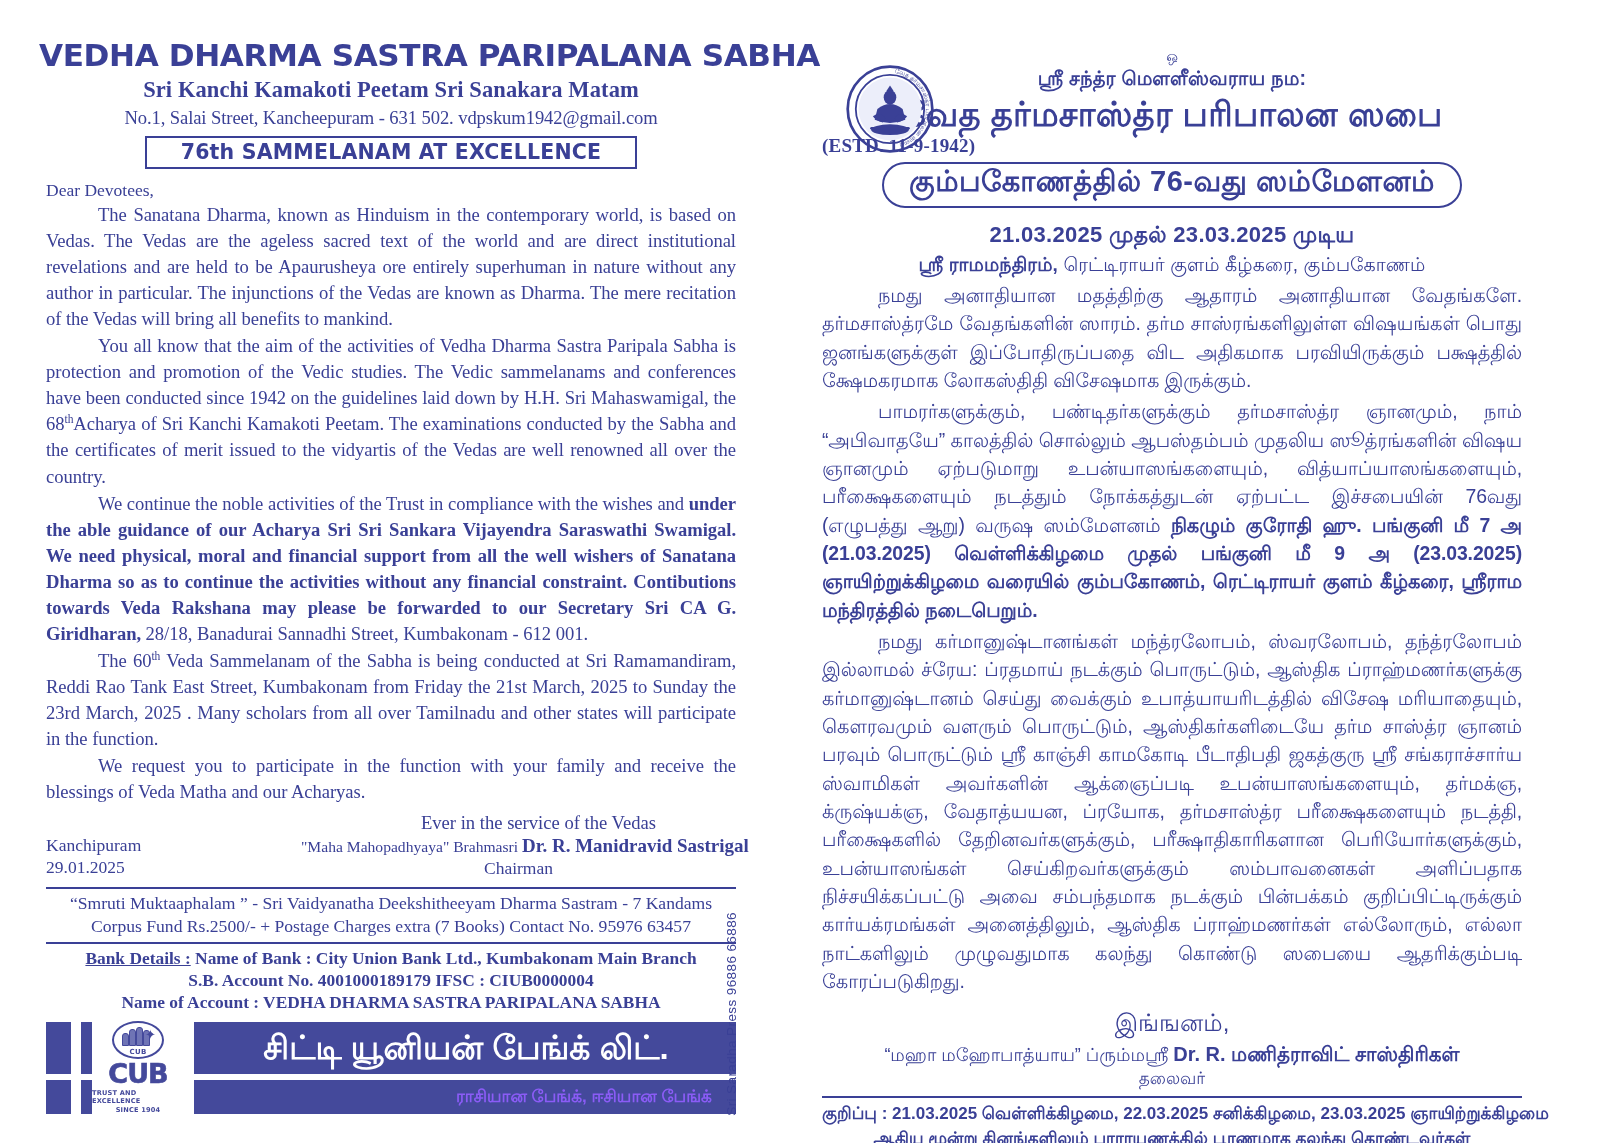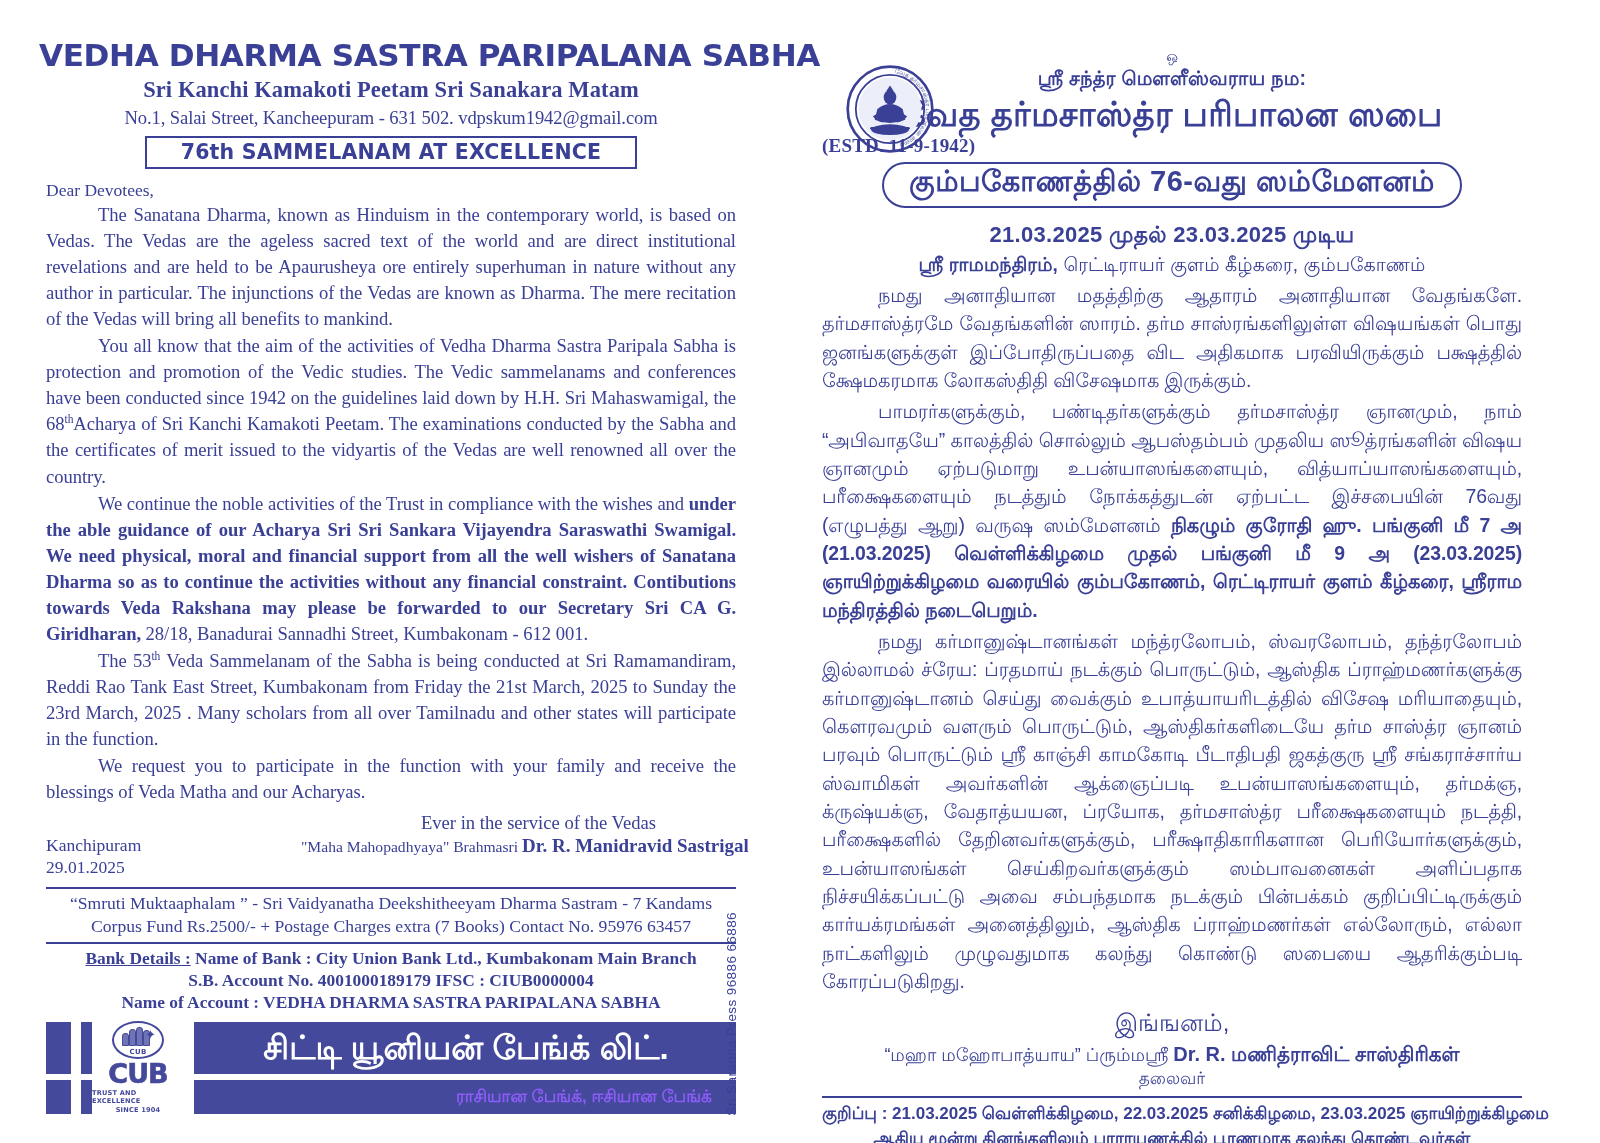"The 53" span { text: 53 -> 60 }
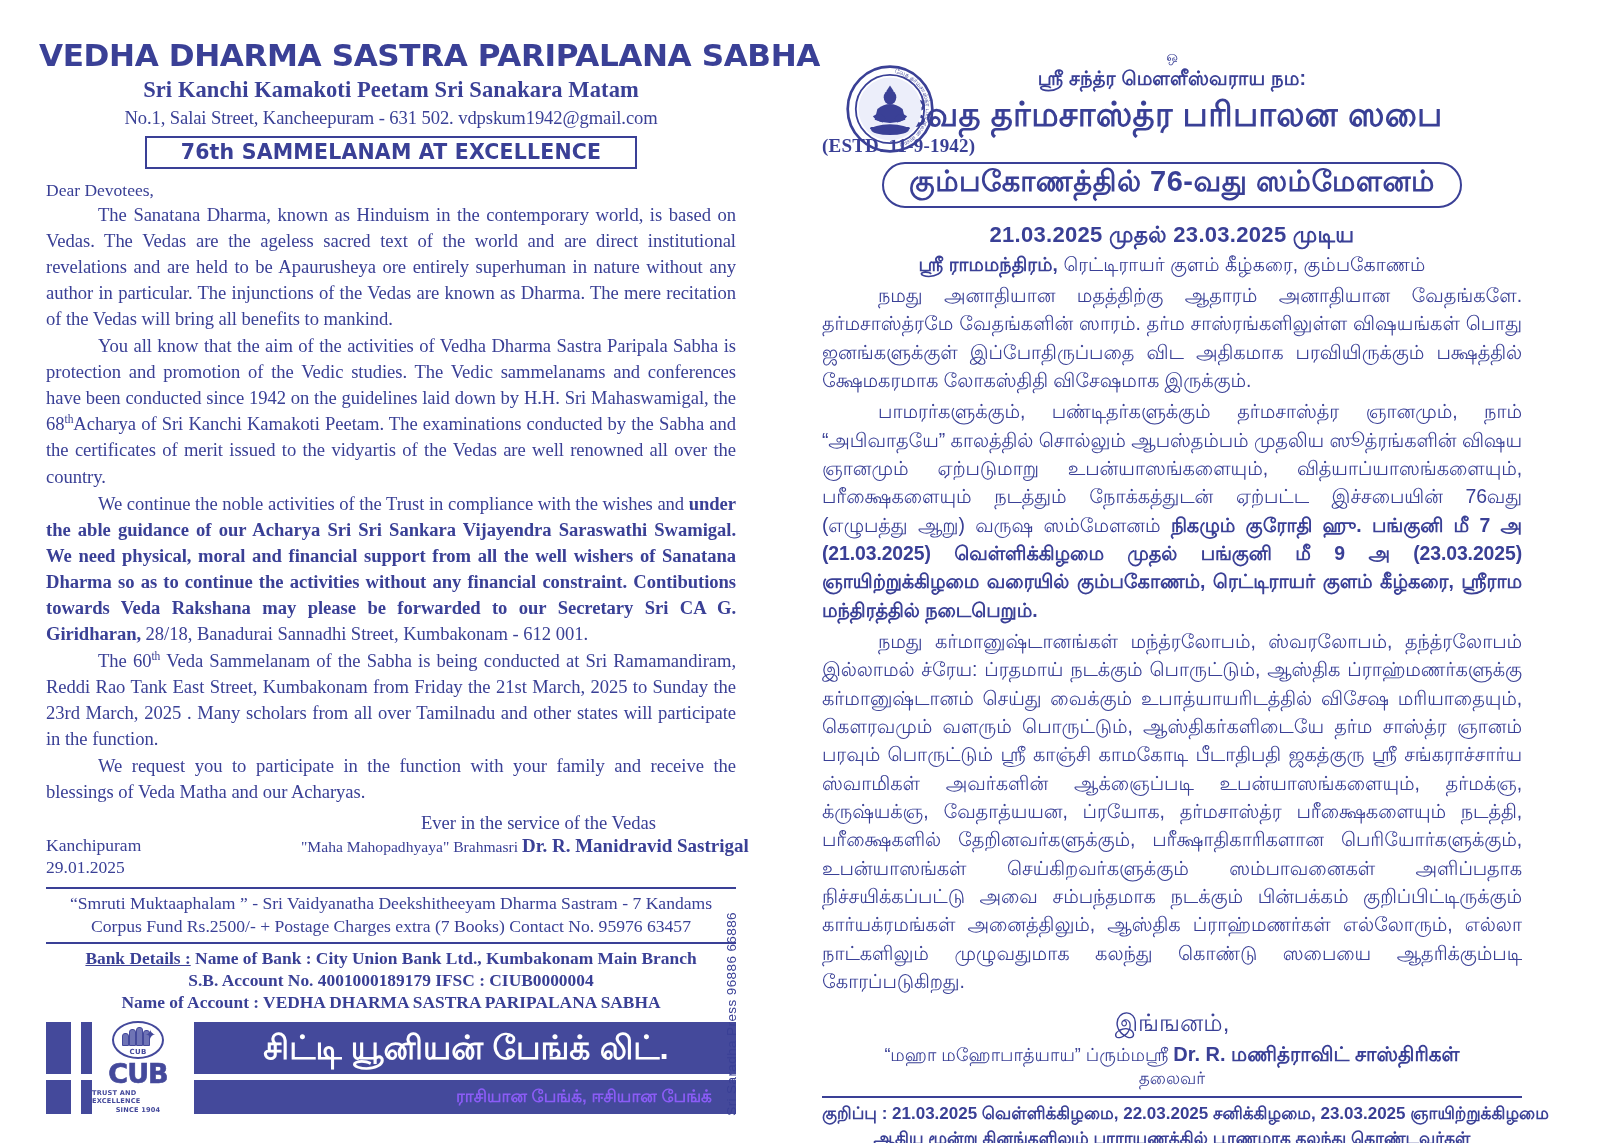"Chairman" div.chairman { html: none -> <div>Chairman</div> }
